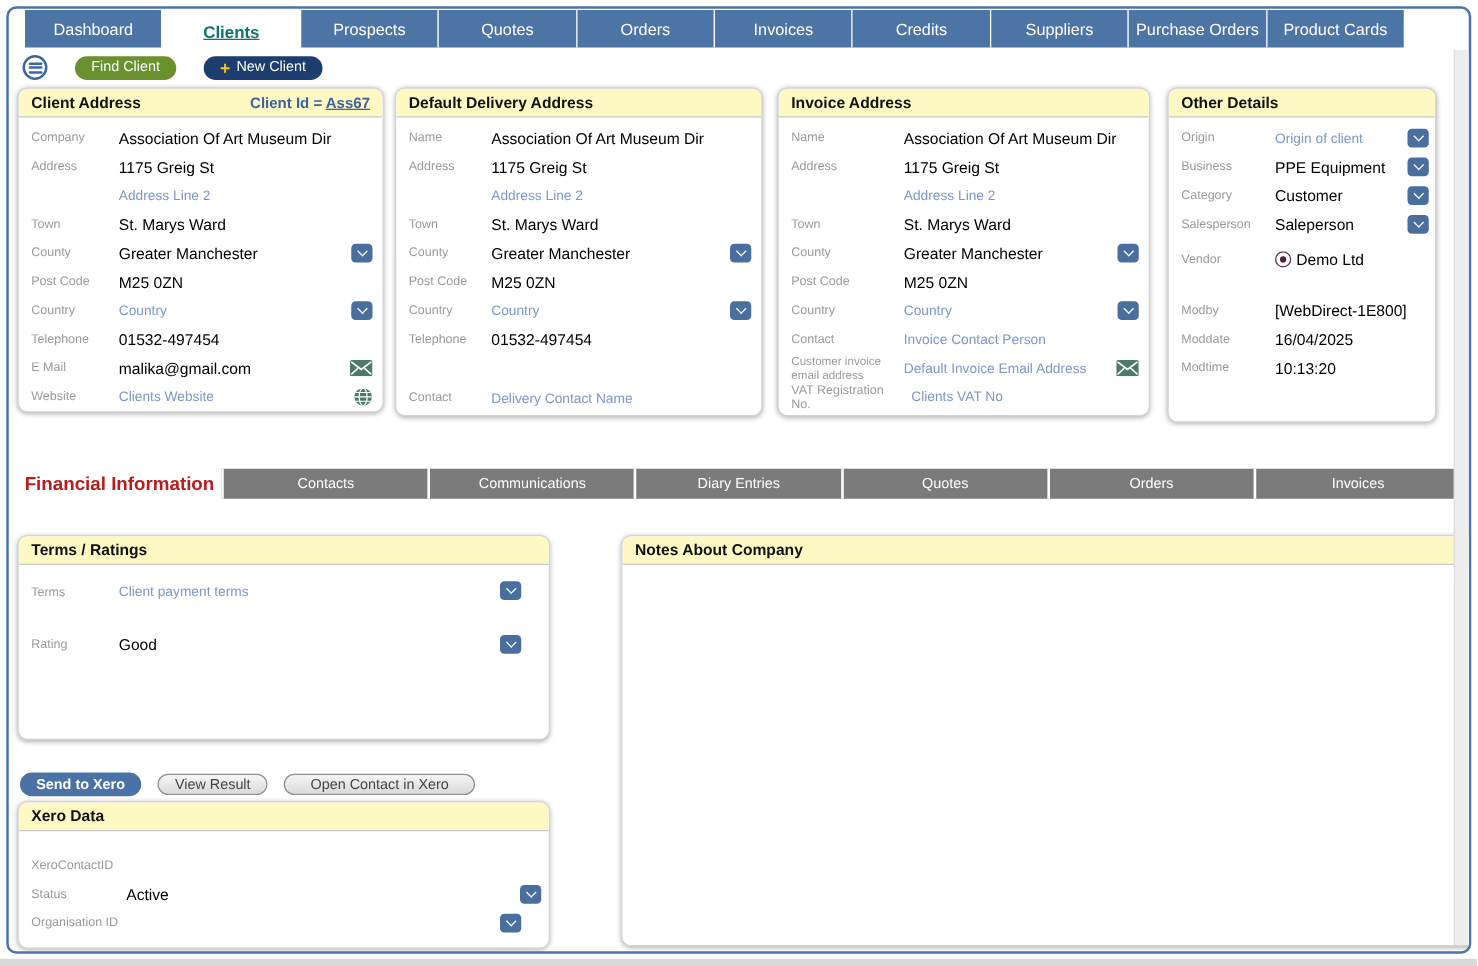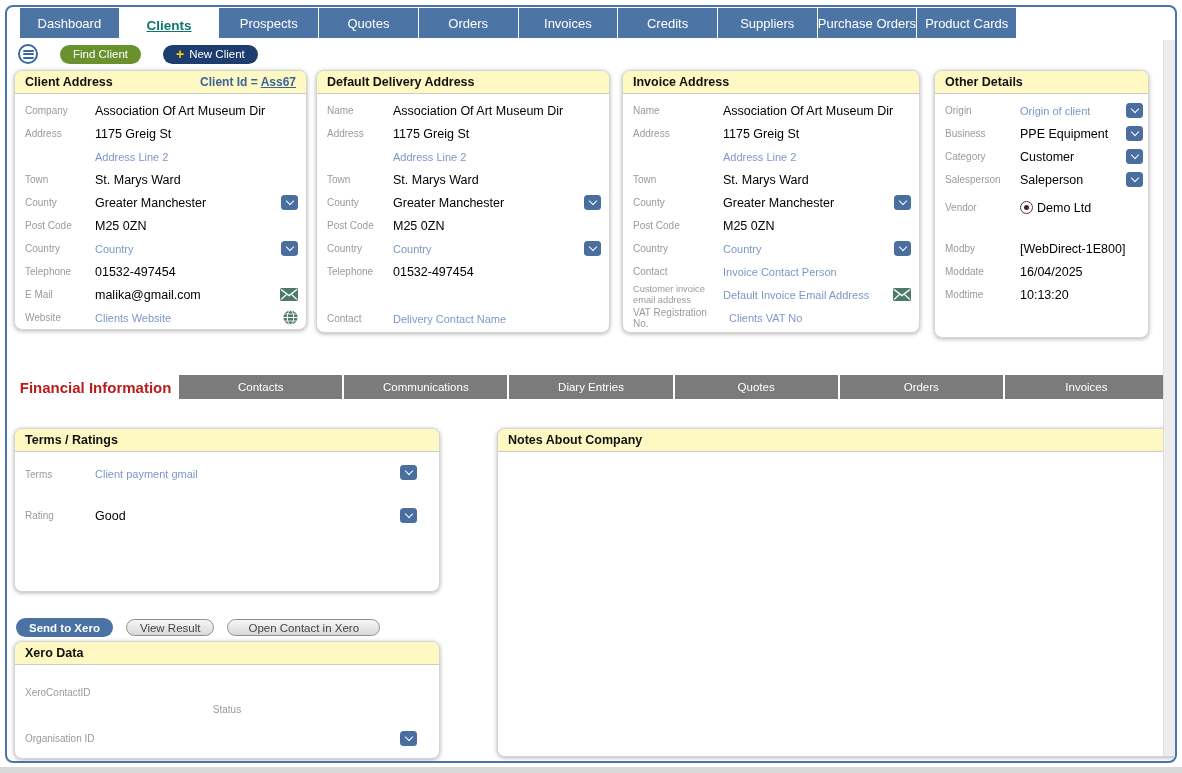"Dashboard" .tabs { width: 996px -> 1103px }
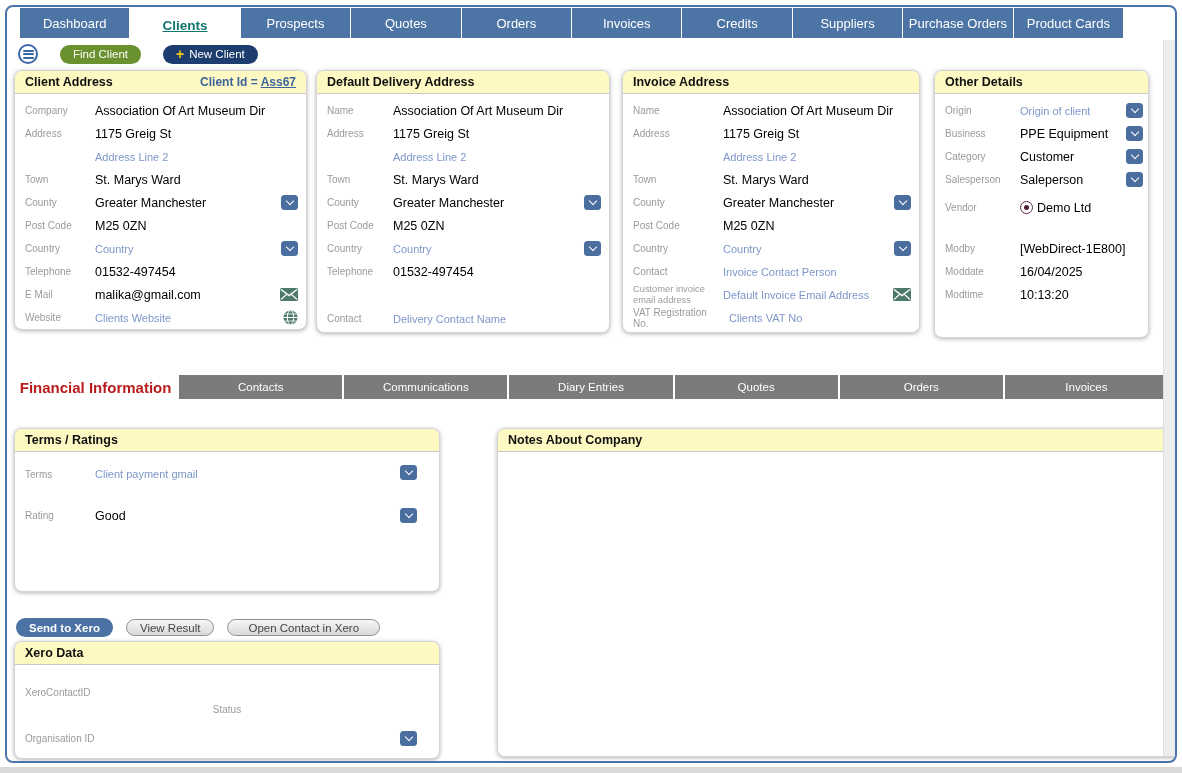"Client payment gmail" span.val { text: gmail -> terms }
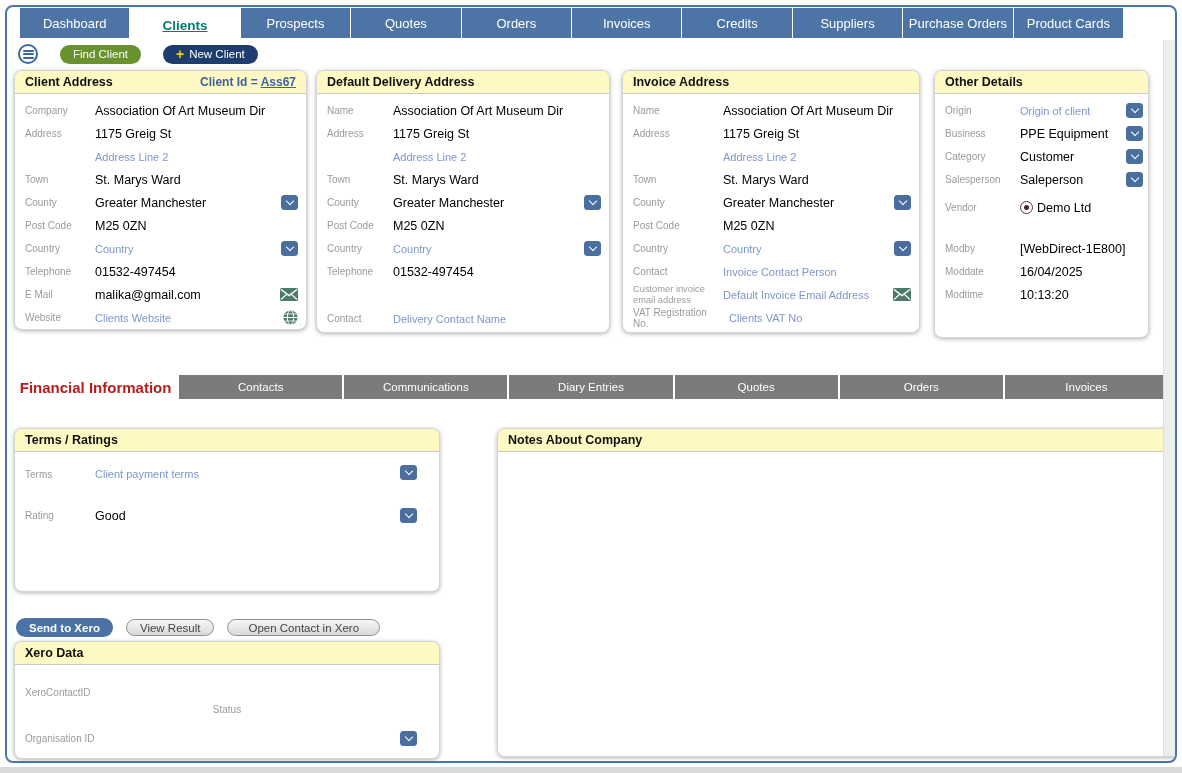"Status" div.row { flex-direction: column -> none }
